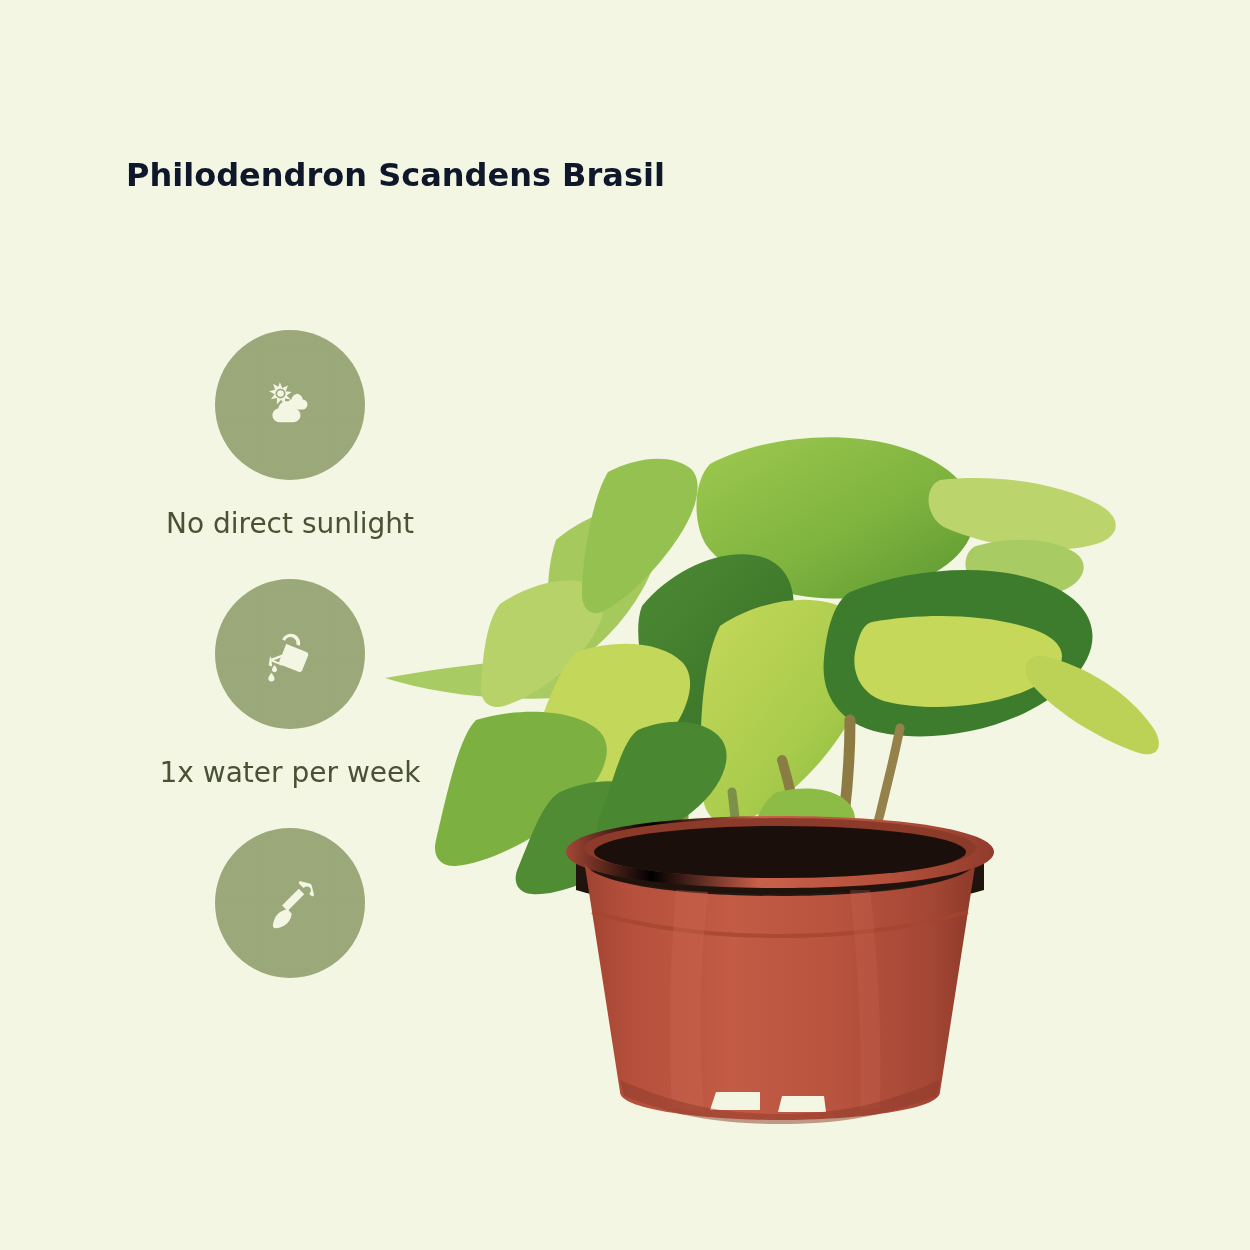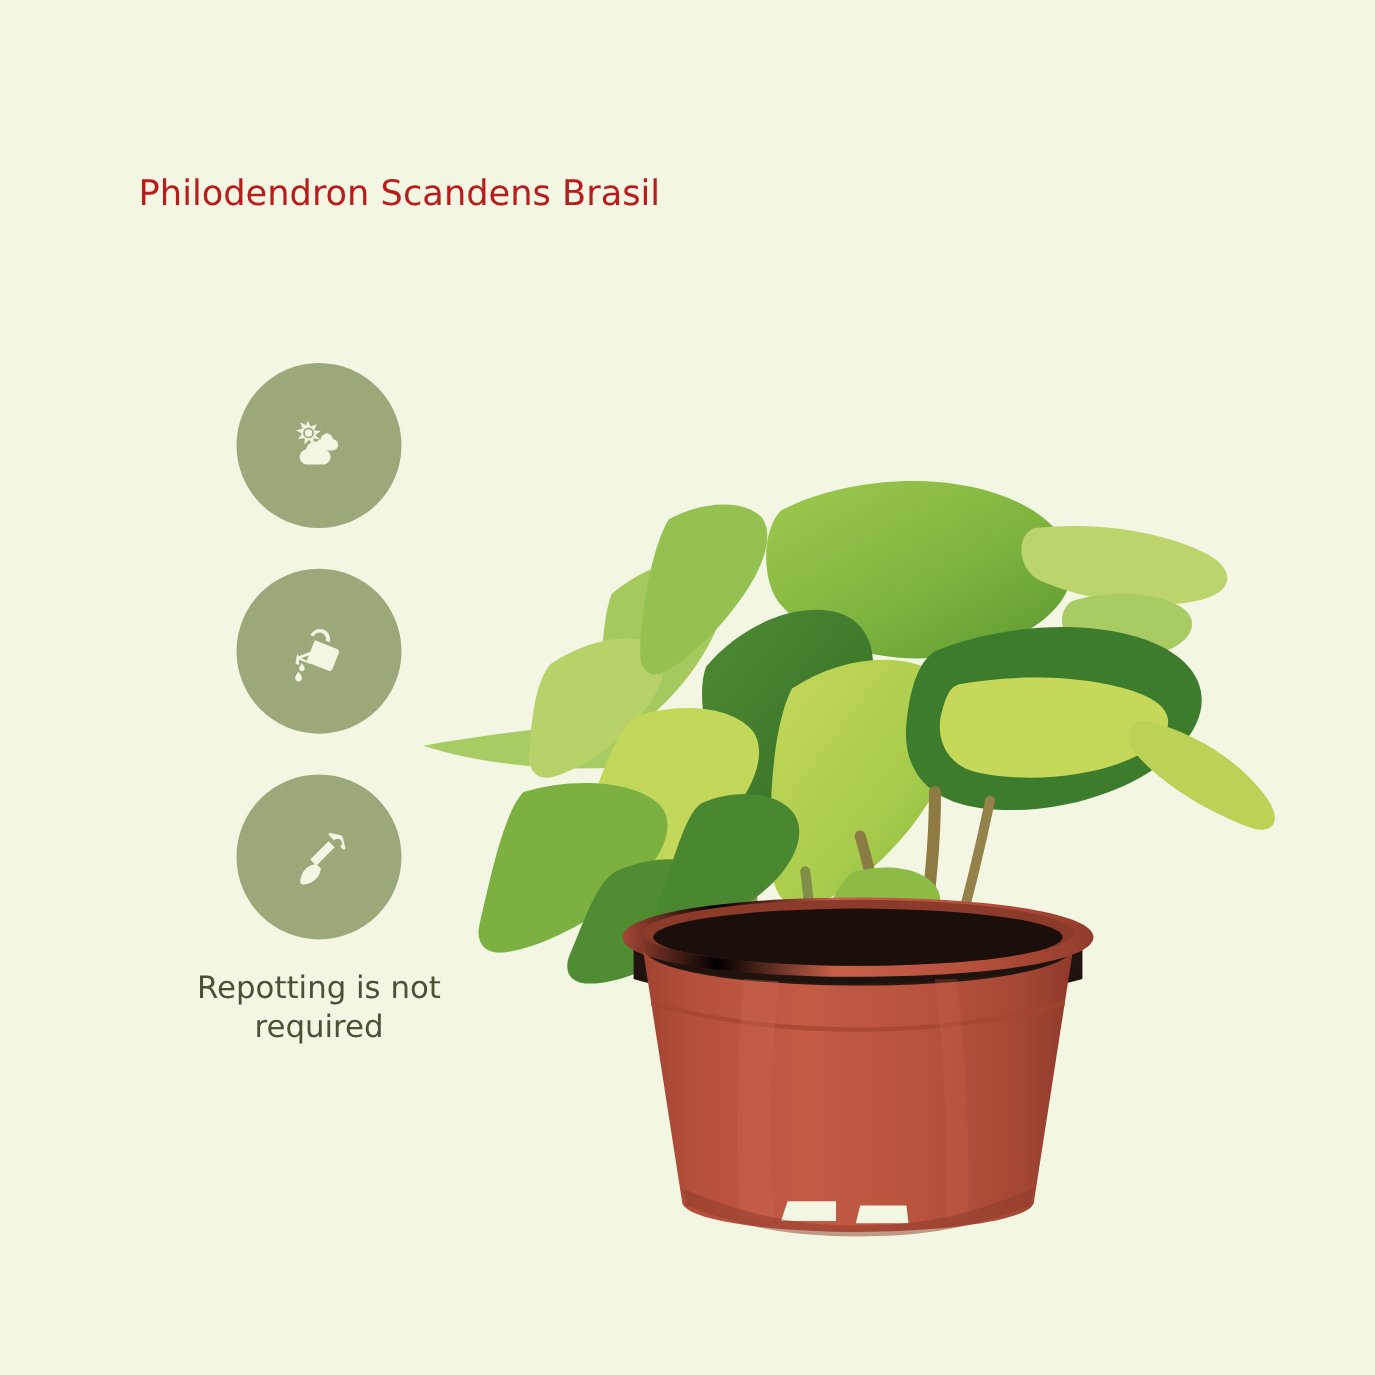"Philodendron Scandens Brasil" #subtitle { color: #b91c1c -> #0f172a; font-weight: 400 -> 700 }
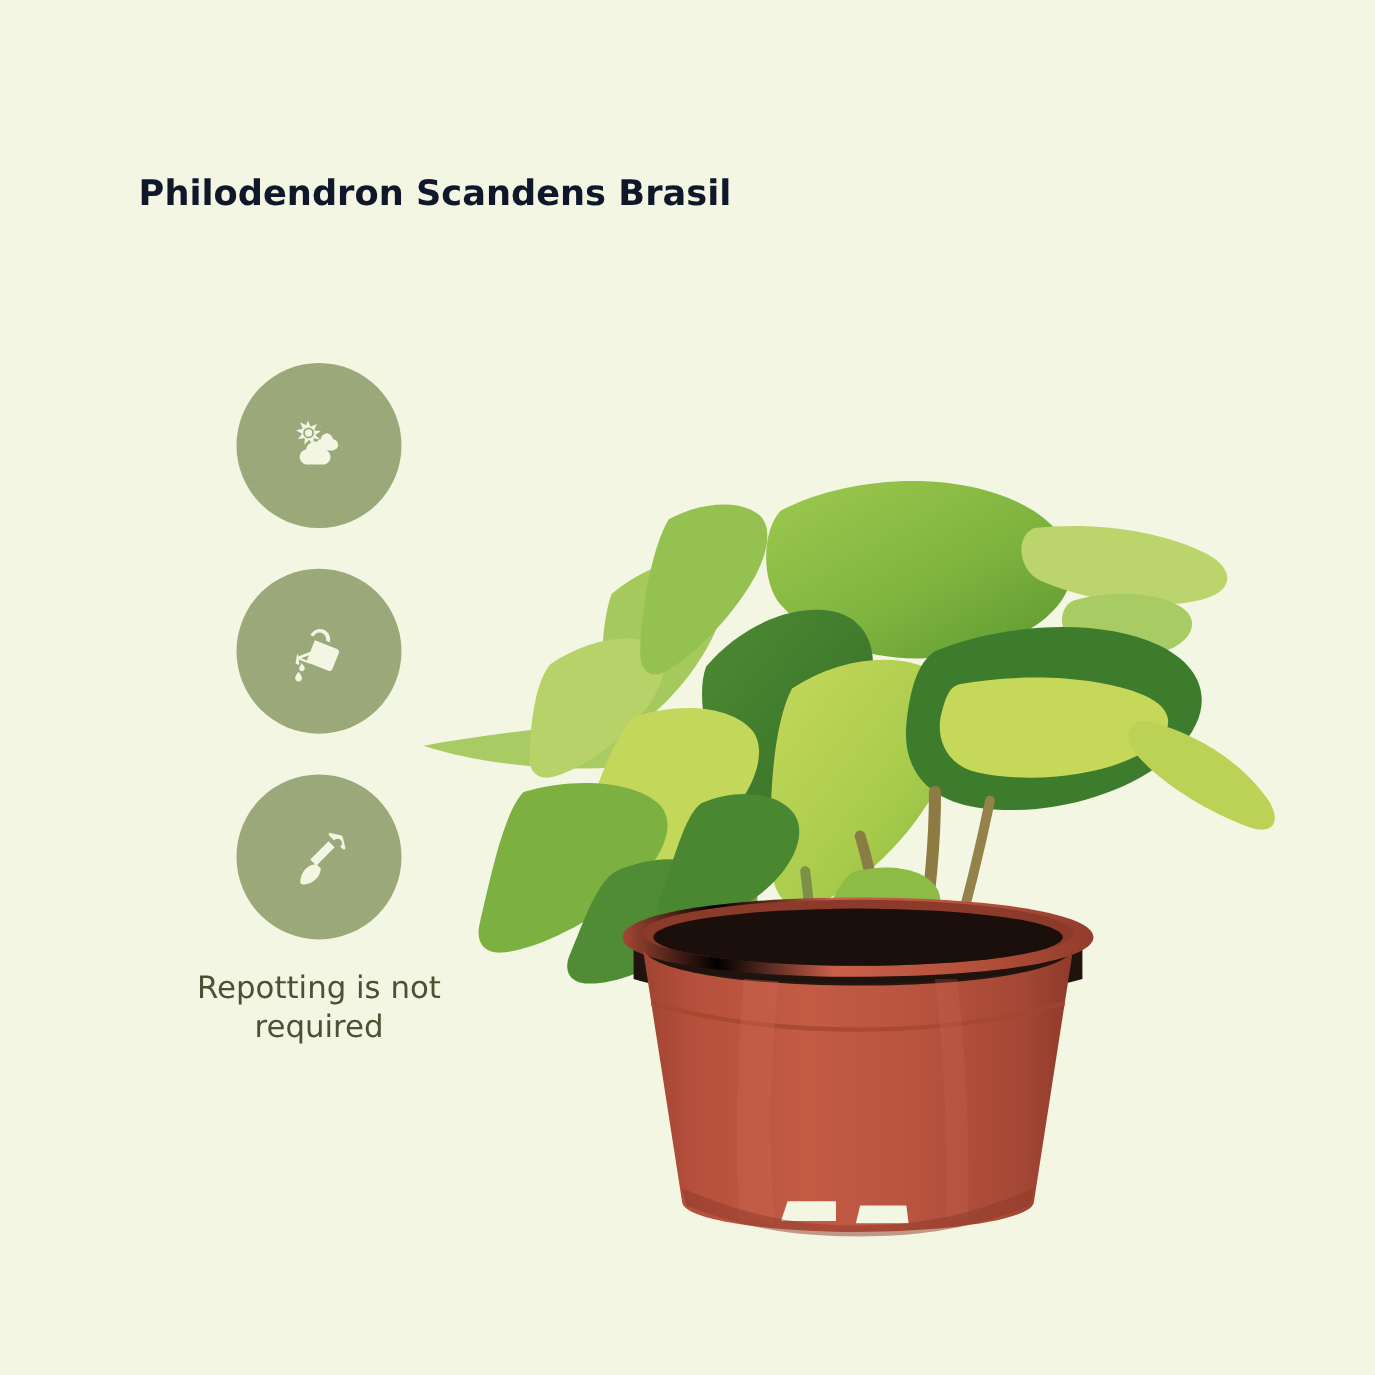"No direct sunlight" div.care-label { html: none -> <div>No direct sunlight</div> }
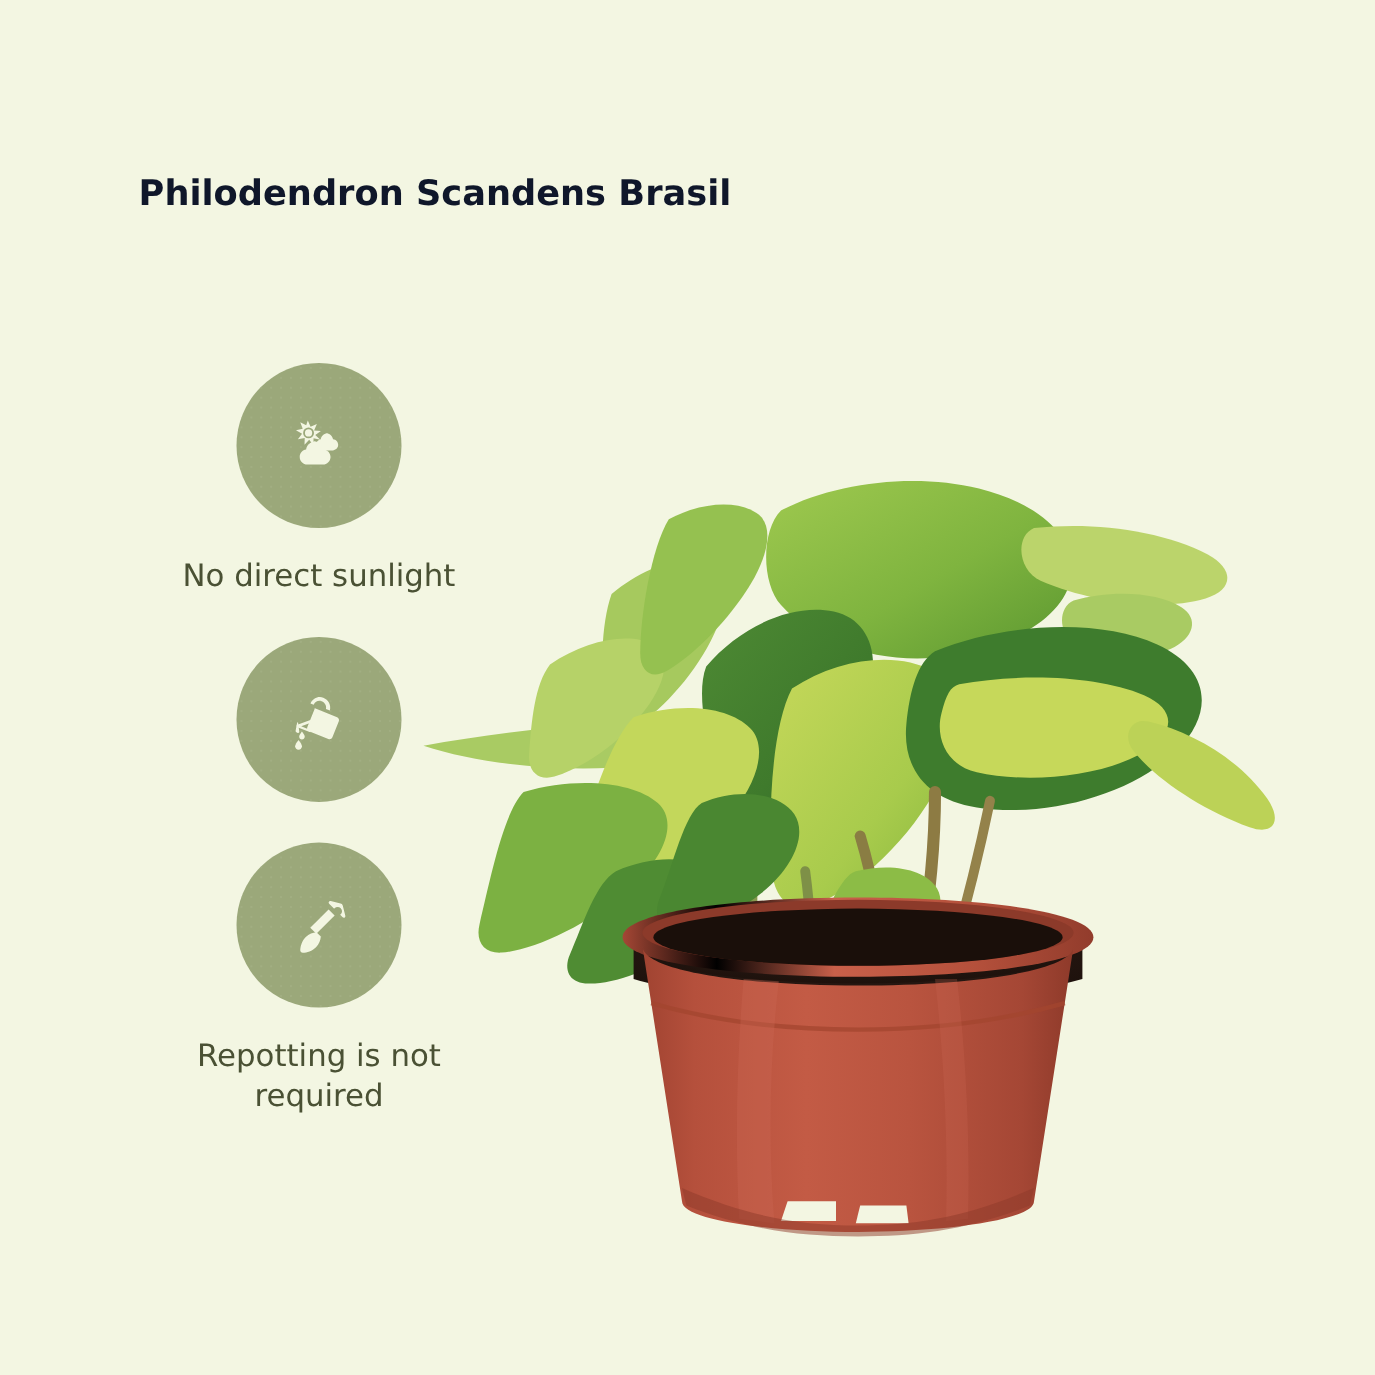"1x water per week" div.care-label { html: none -> <div>1x water per week</div> }
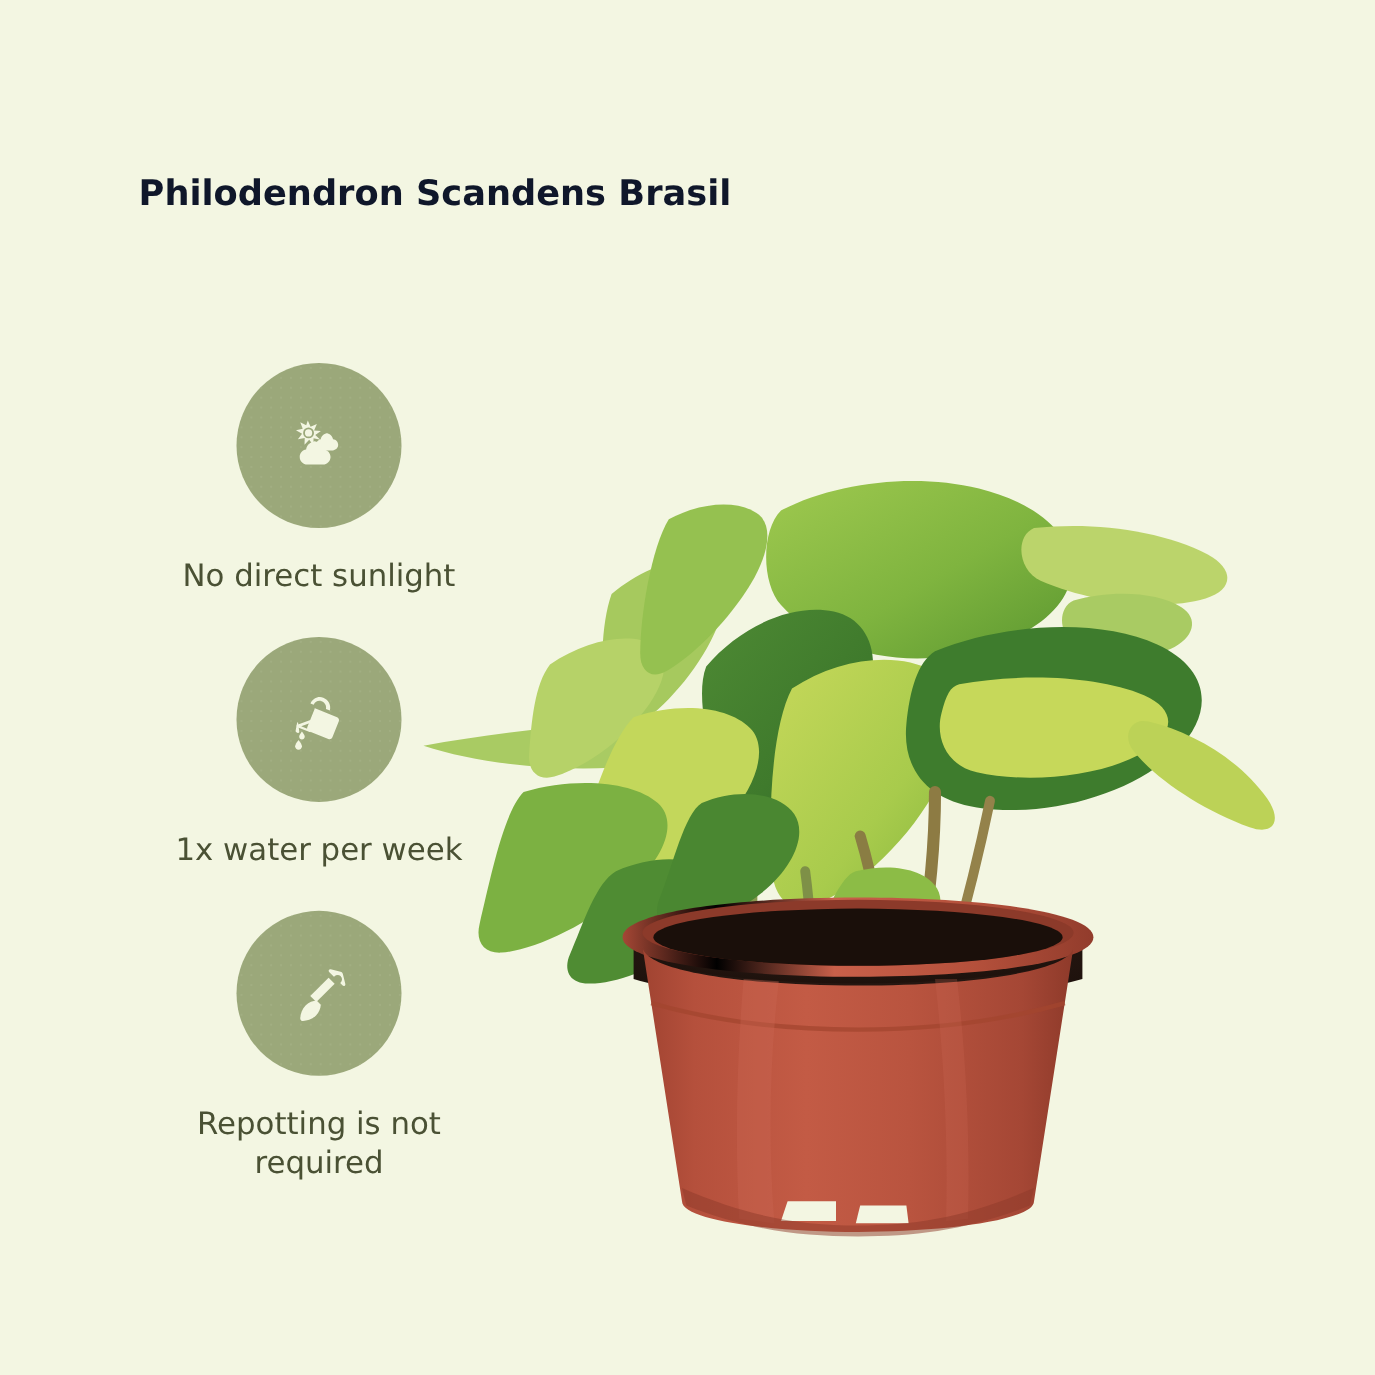"Repotting is not required" div.care-label { html: <div>Repotting is not required</div> -> none }
